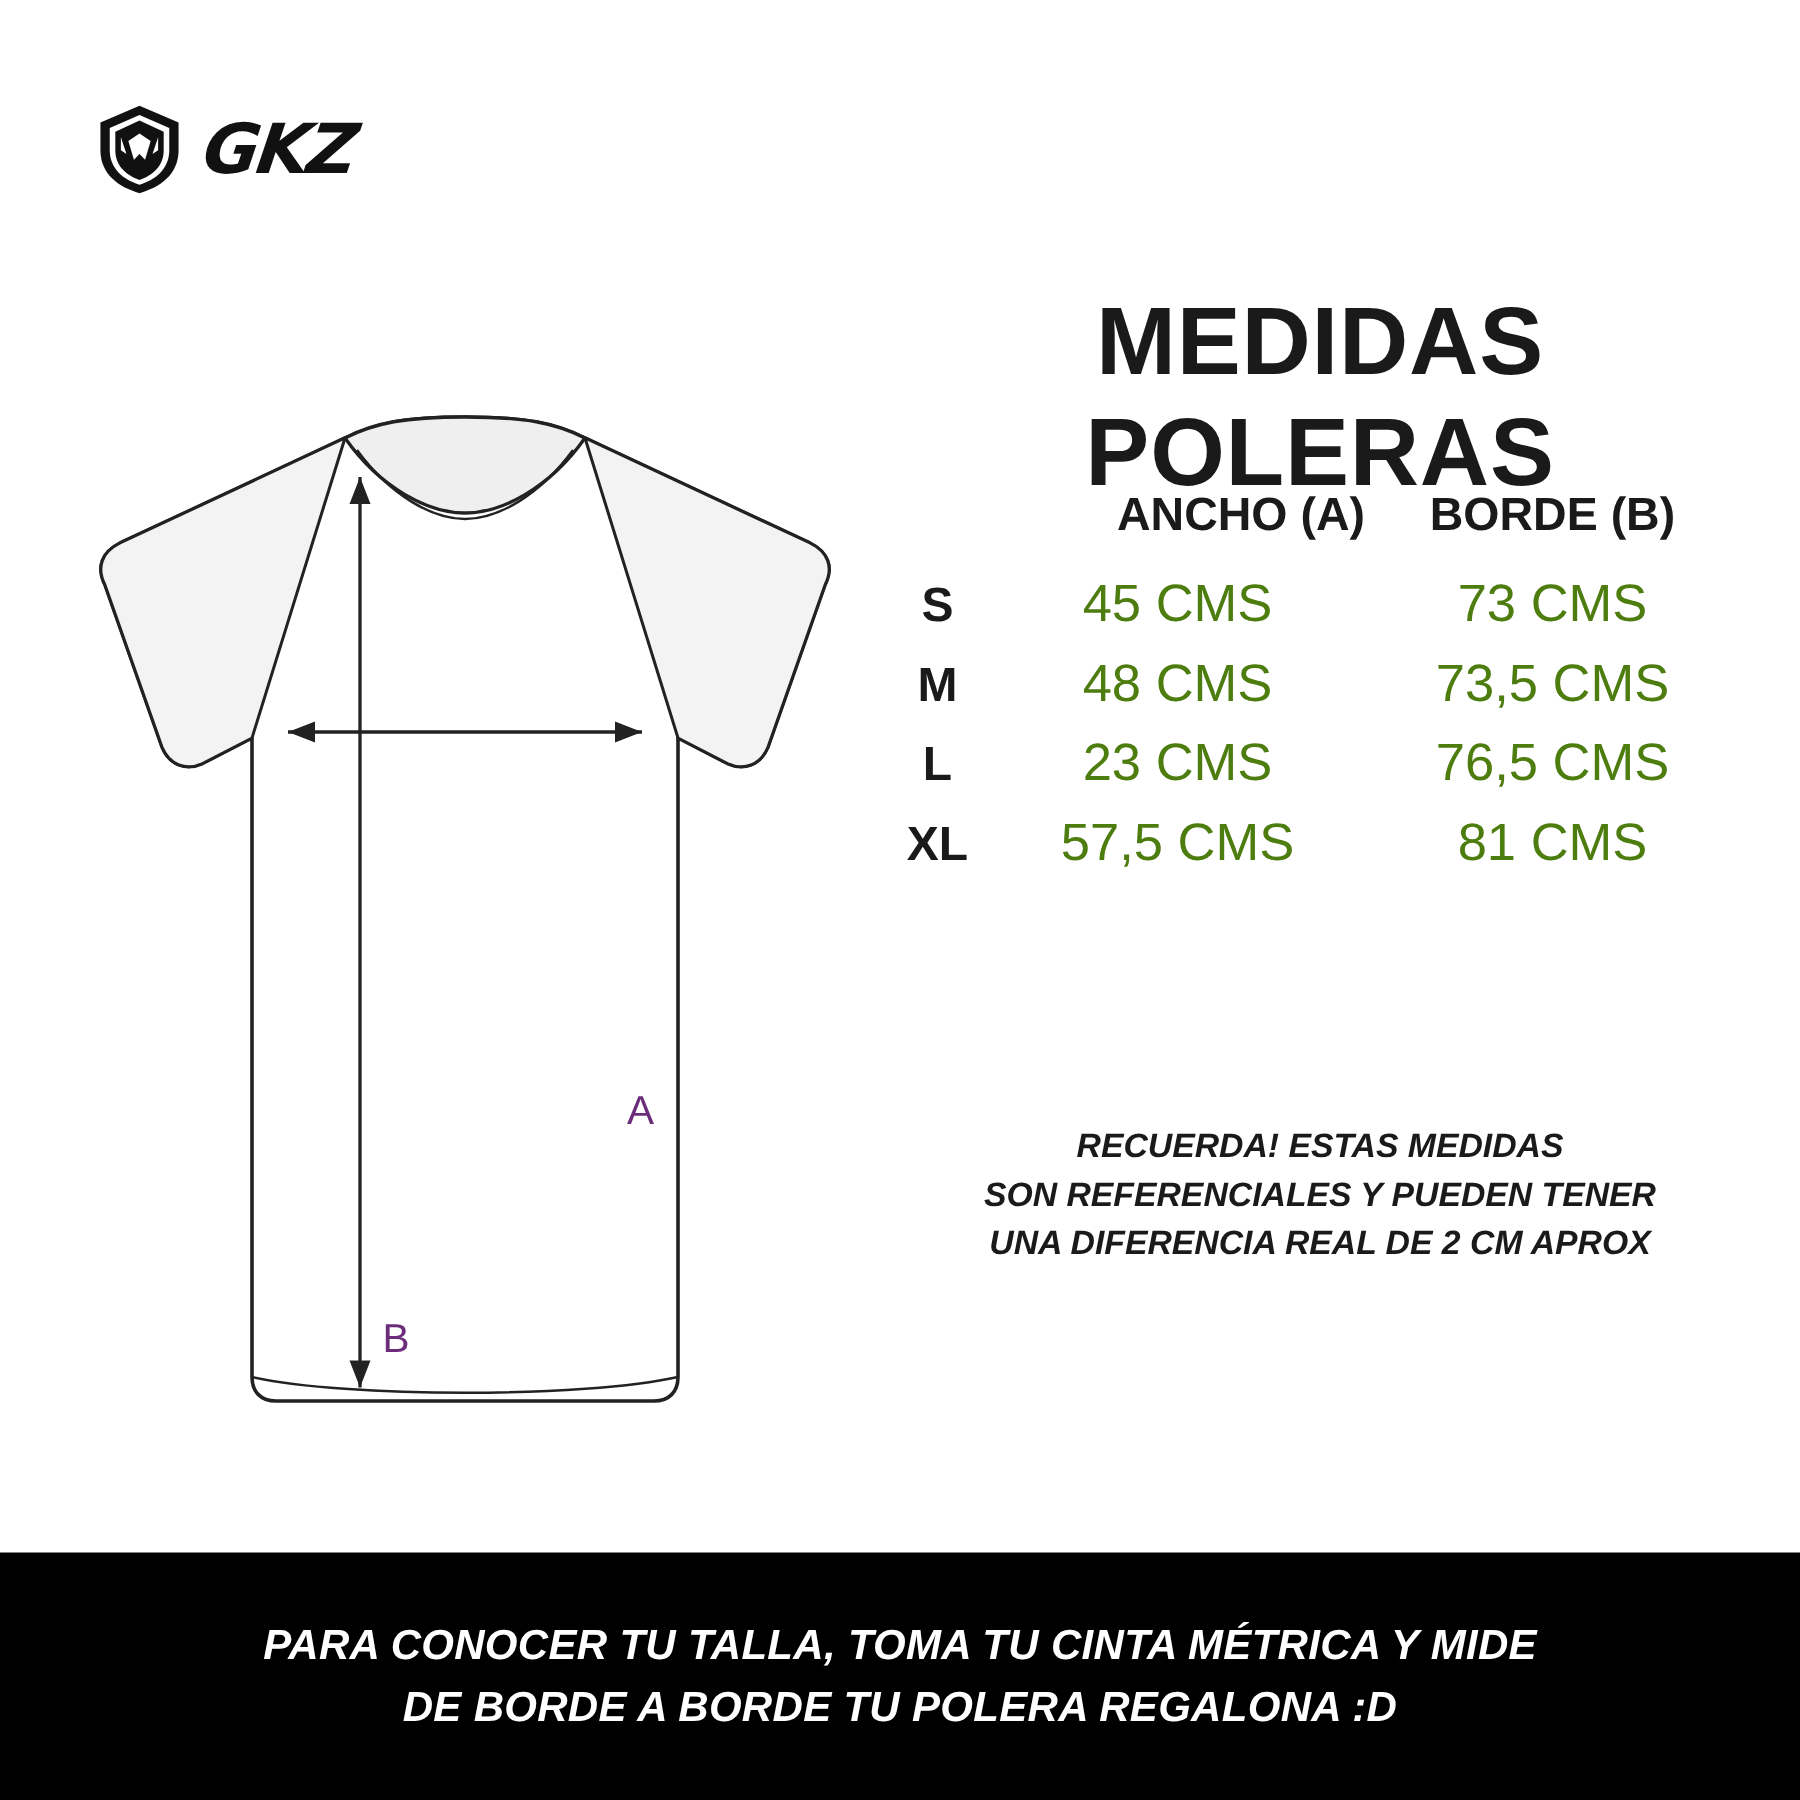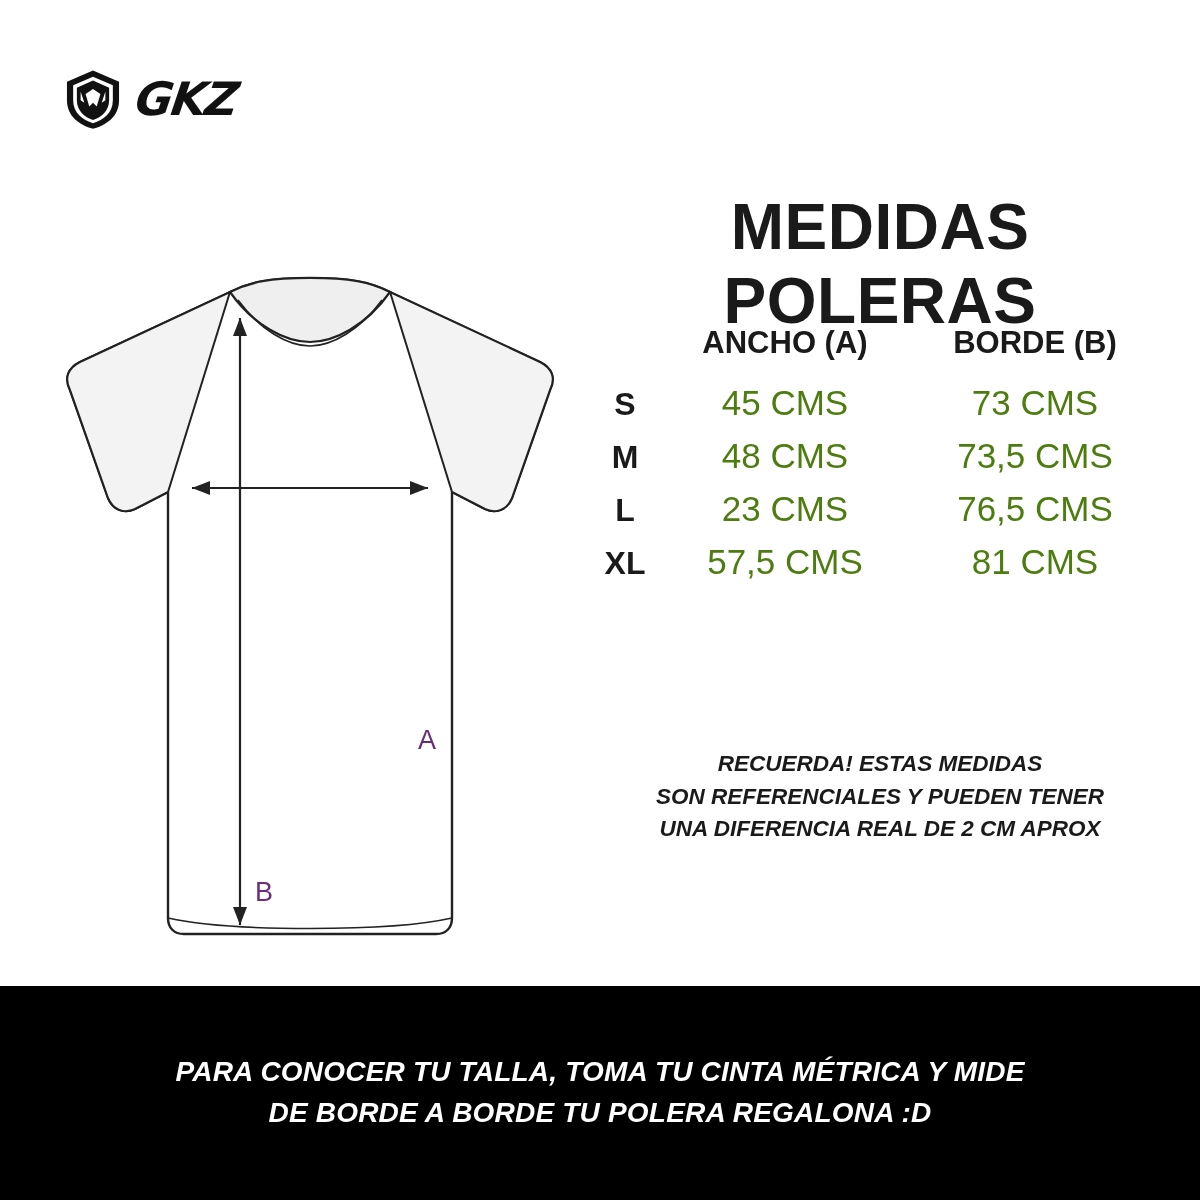"ANCHO (A)" .col-a { text-align: center -> right }
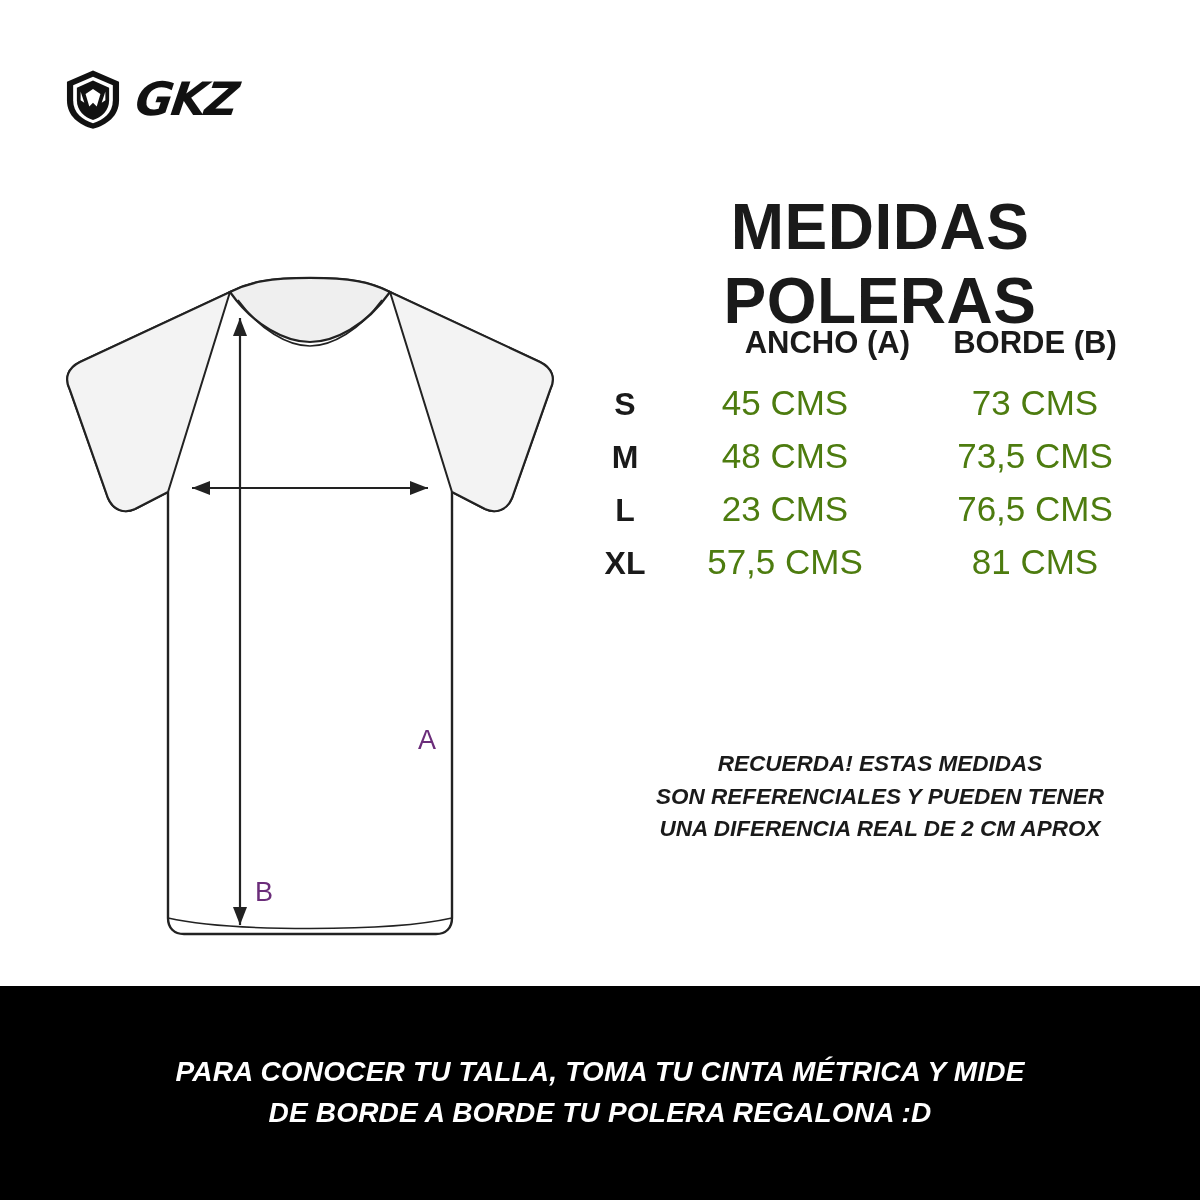"PARA CONOCER TU TALLA, TOMA" .footer { height: 214px -> 165px }
